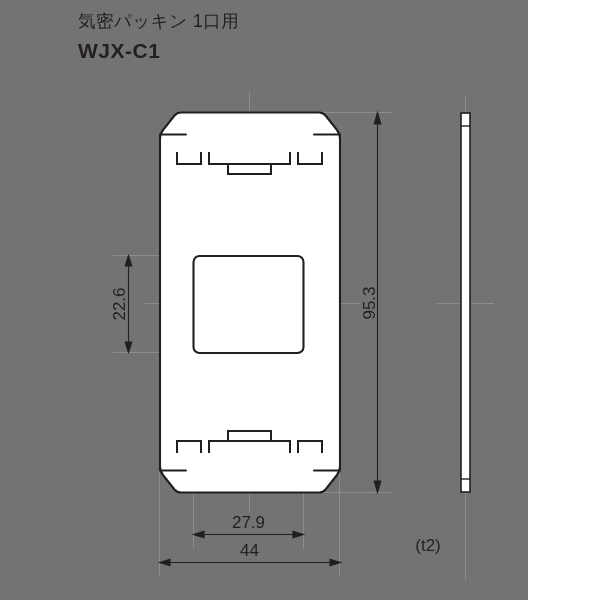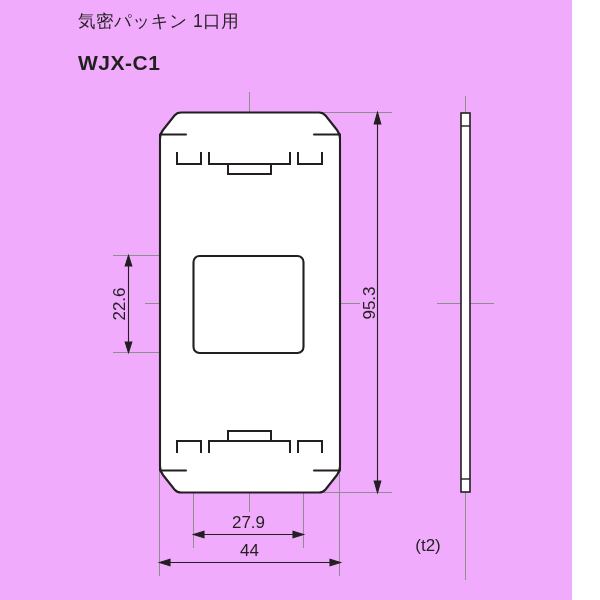"気密パッキン 1口用" #page { background: #f0abfc -> #737373; width: 572px -> 528px }
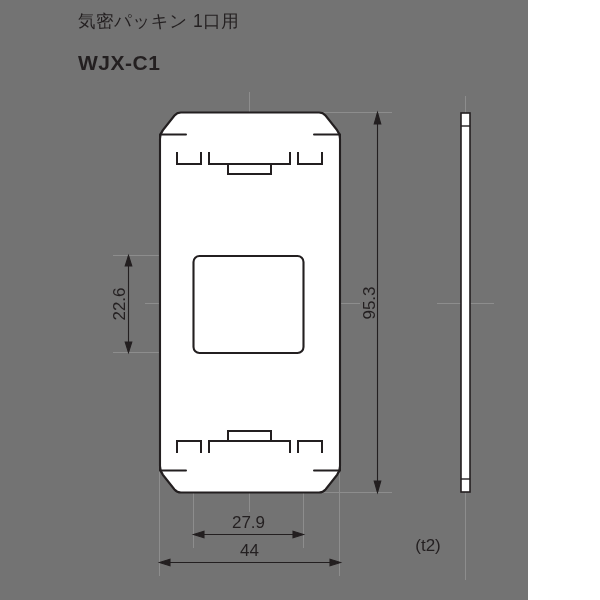"WJX-C1" .title-model { margin-top: 14px -> 2px }
